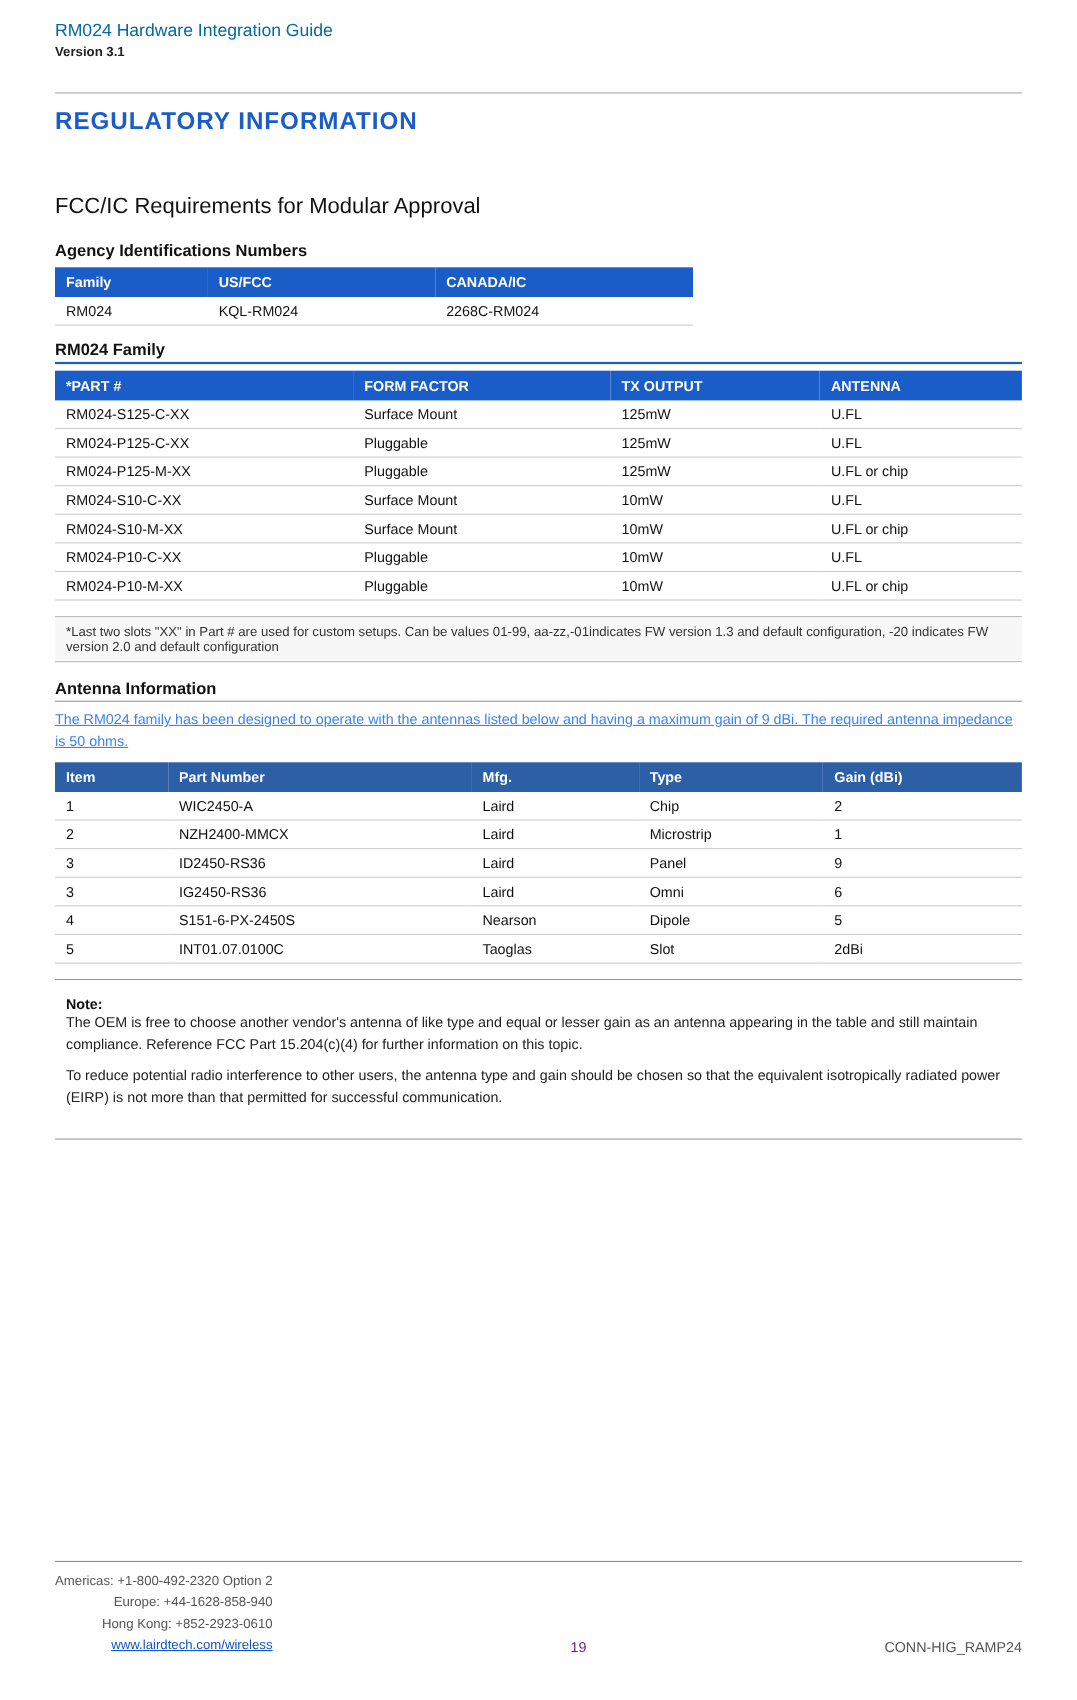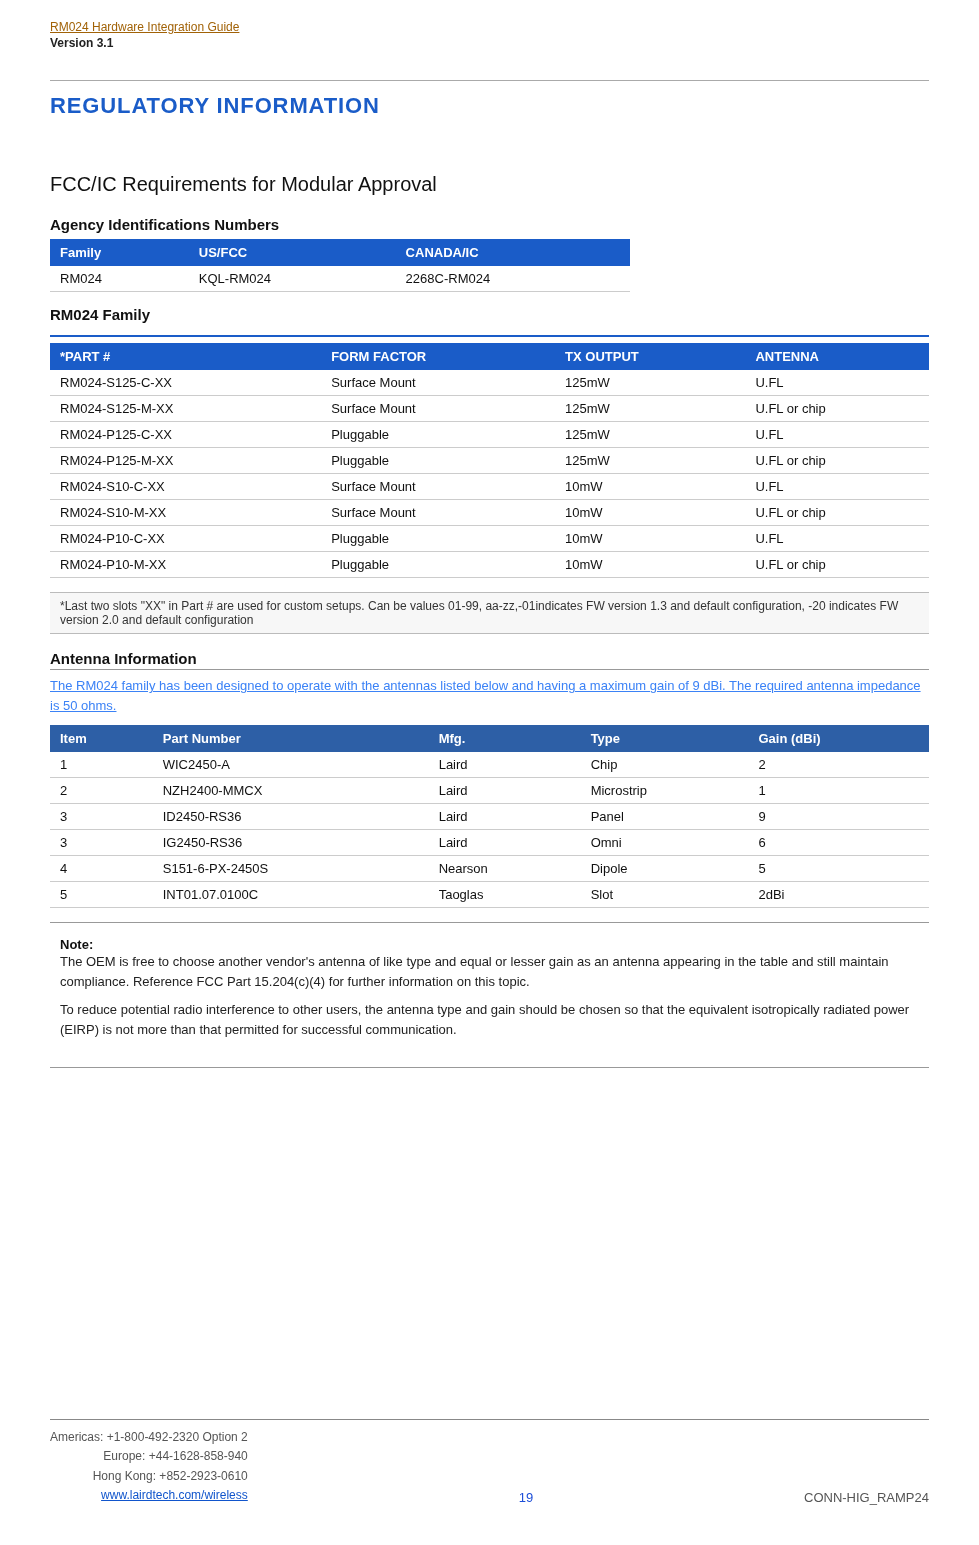"RM024 Hardware Integration Guide" .header-link { color: #a16207 -> #0369a1; font-size: 12px -> 16px; text-decoration: underline -> none }
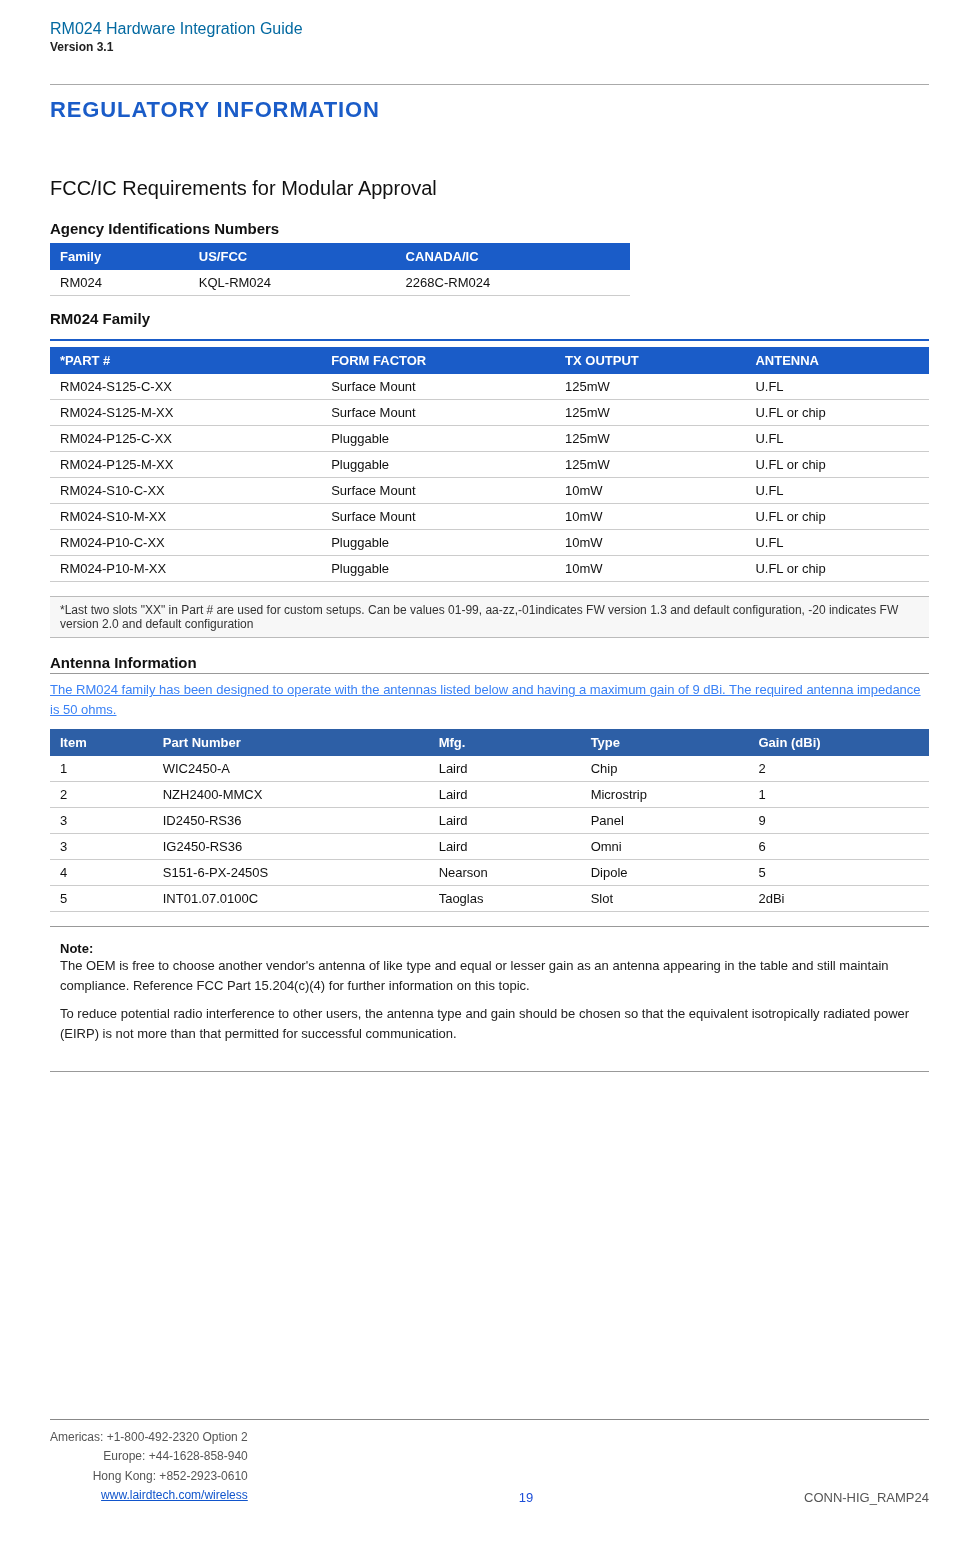"RM024 Family" .family-section-title { padding-bottom: 12px -> 2px }
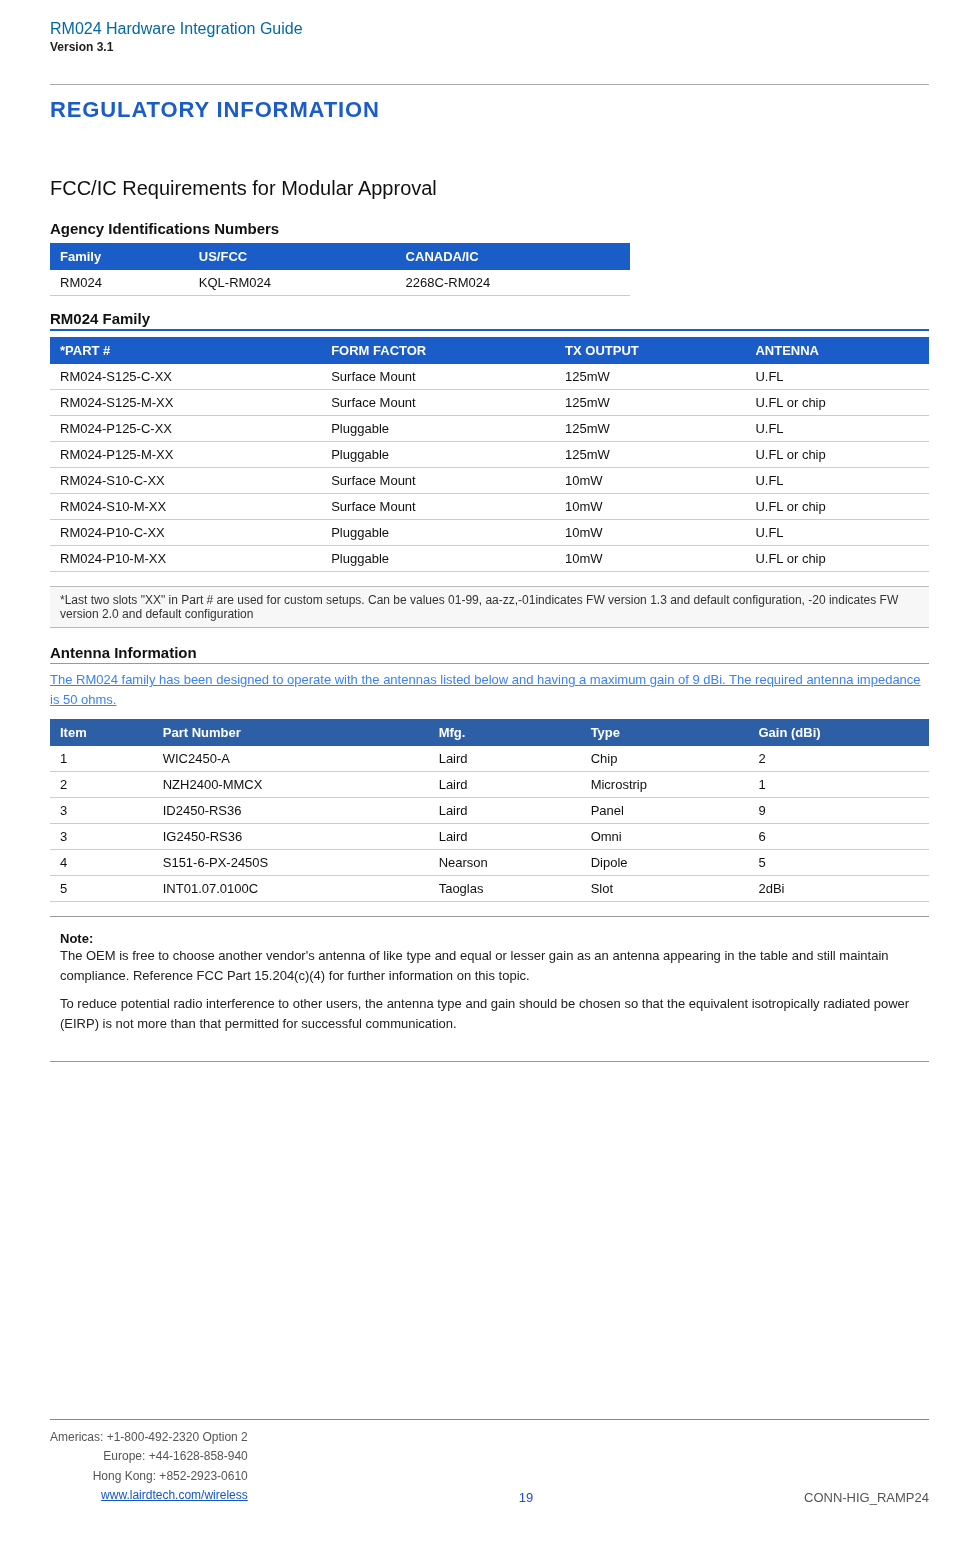"RM024-S125-M-XX" tr { html: <tr> <td>RM024-S125-M-XX</td> <td>Surface Mount</td> <td>125mW</td> <td>U.FL or chip</td> </tr> -> none }
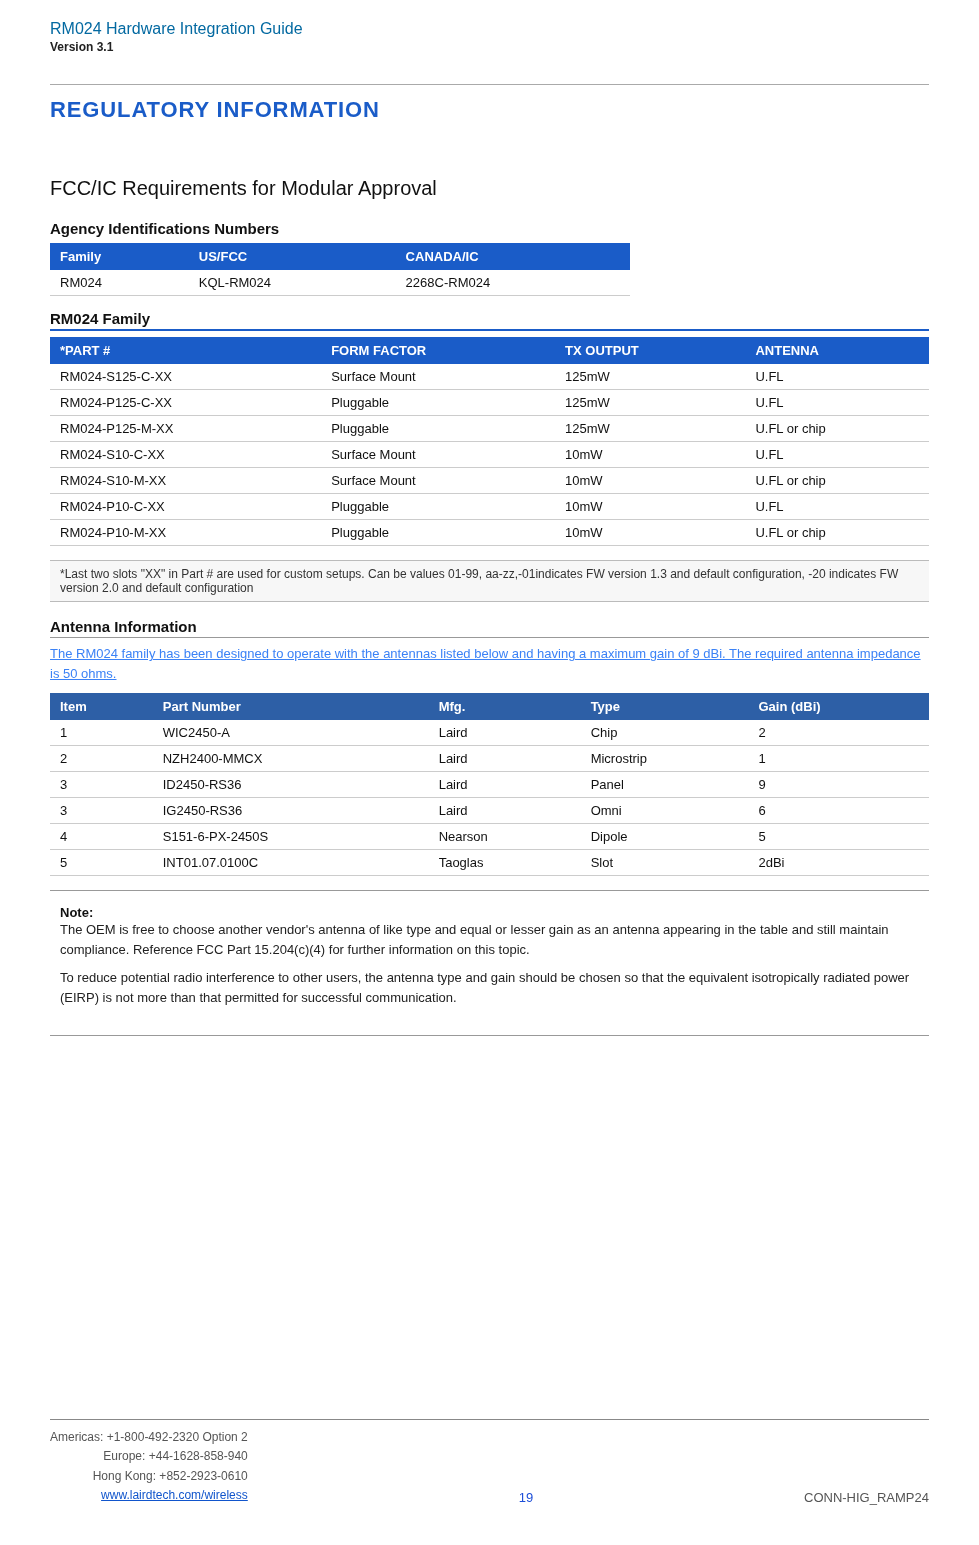"19" .footer-center { color: #1d4ed8 -> #701a75 }
